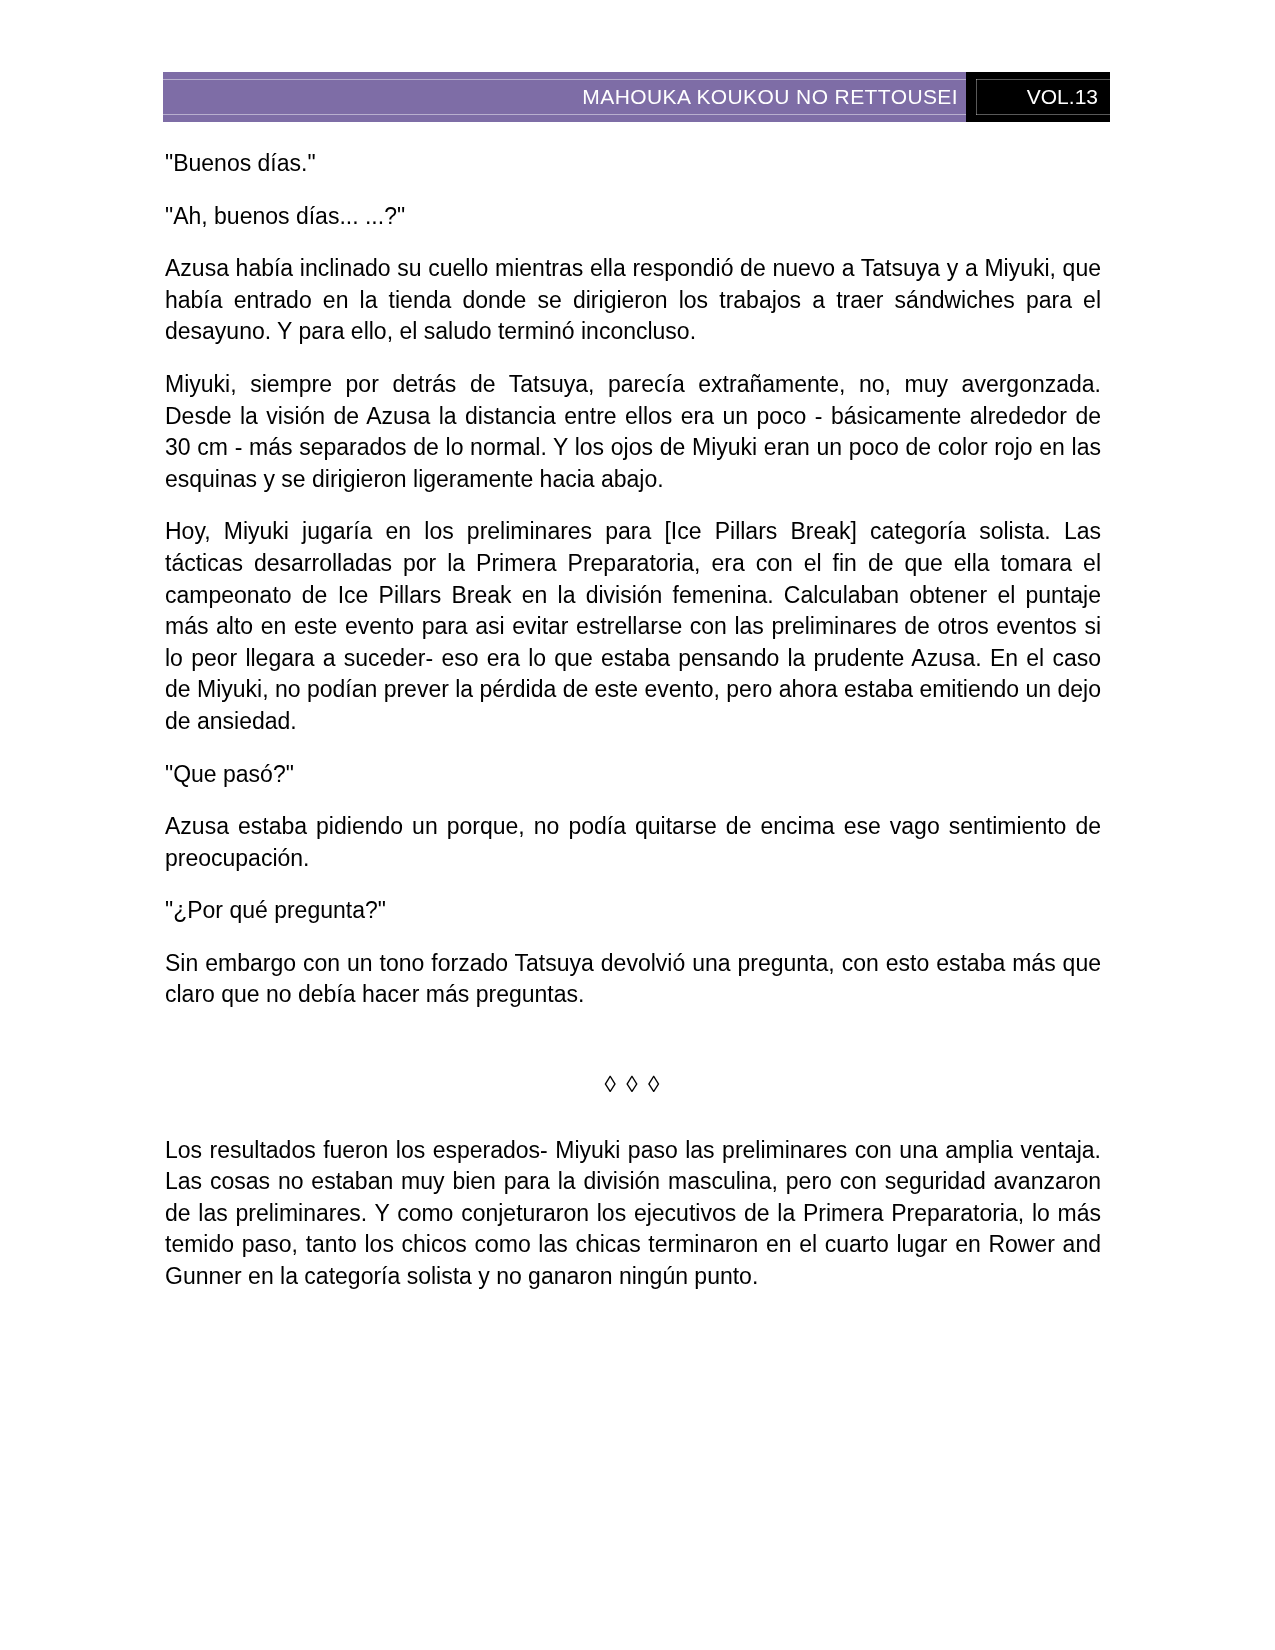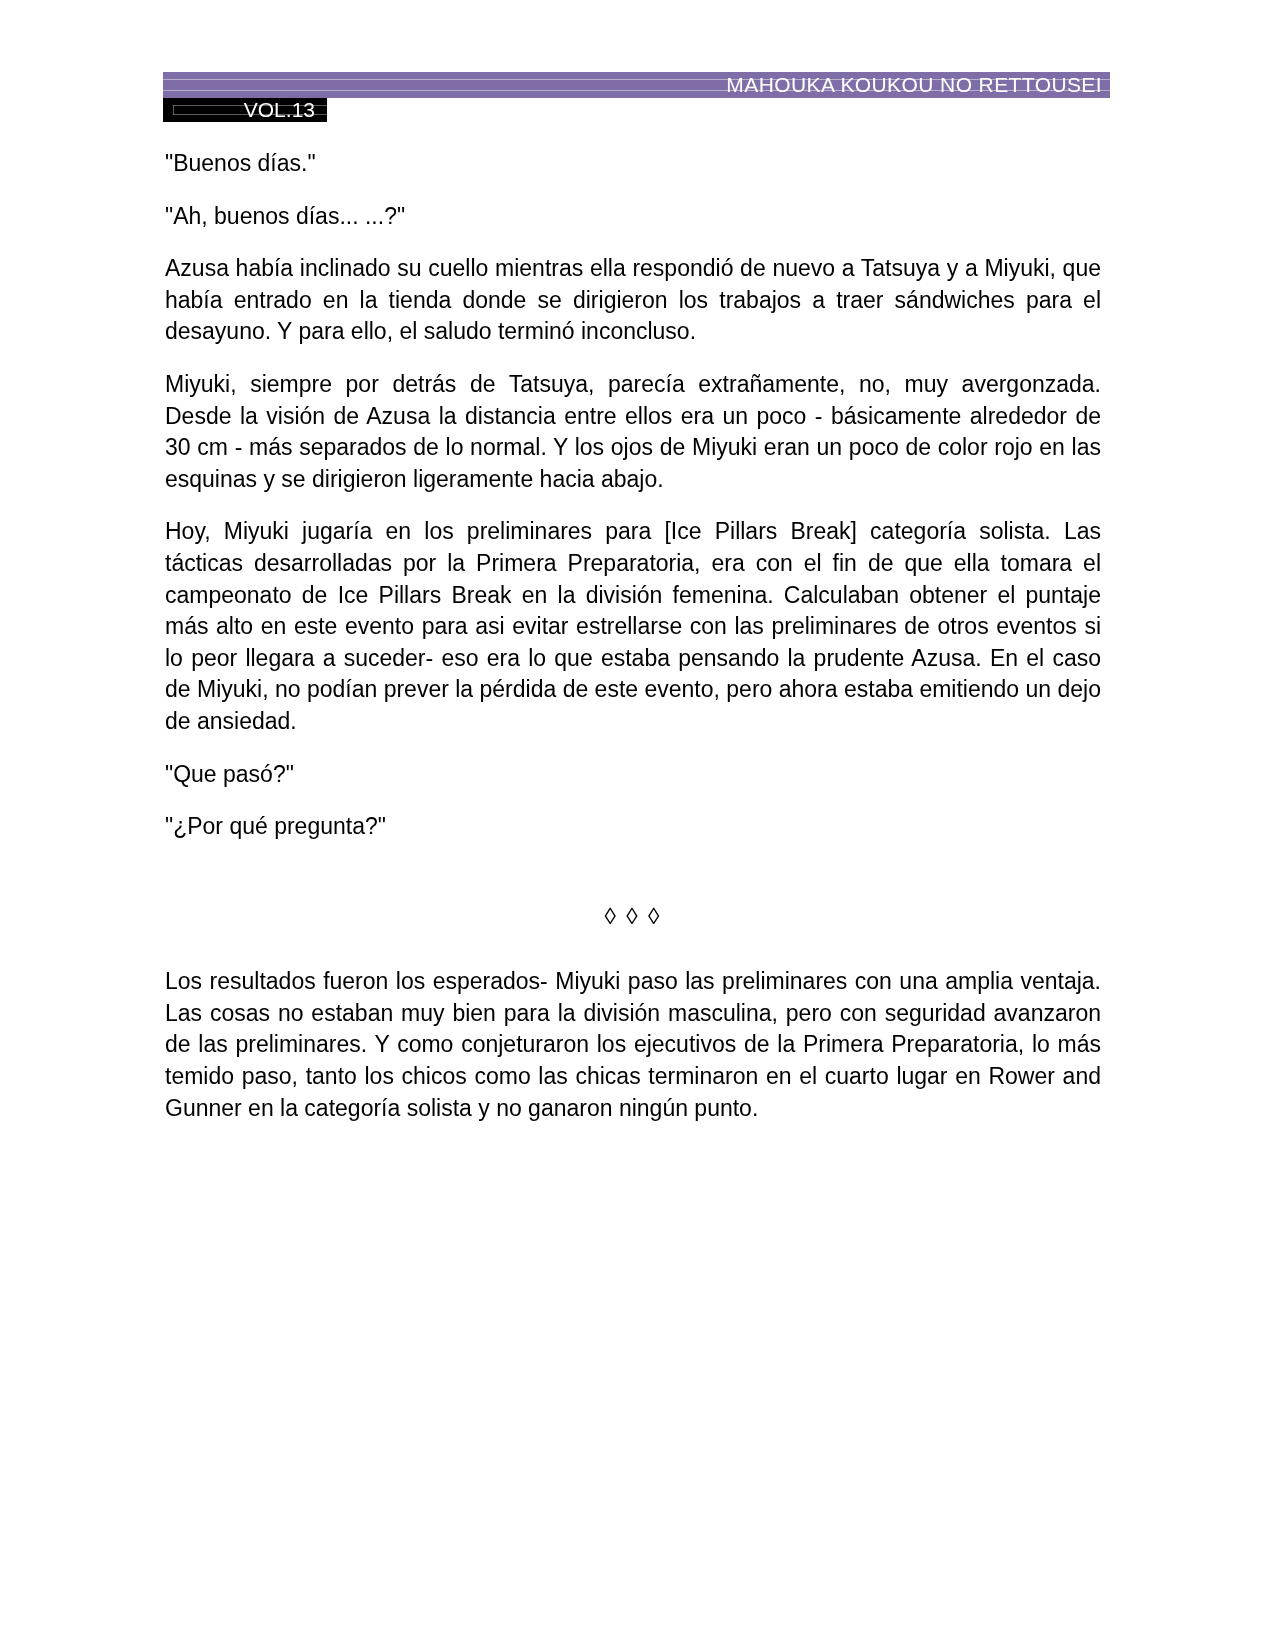"MAHOUKA KOUKOU NO RETTOUSEI" .header-bar { flex-direction: column -> none }
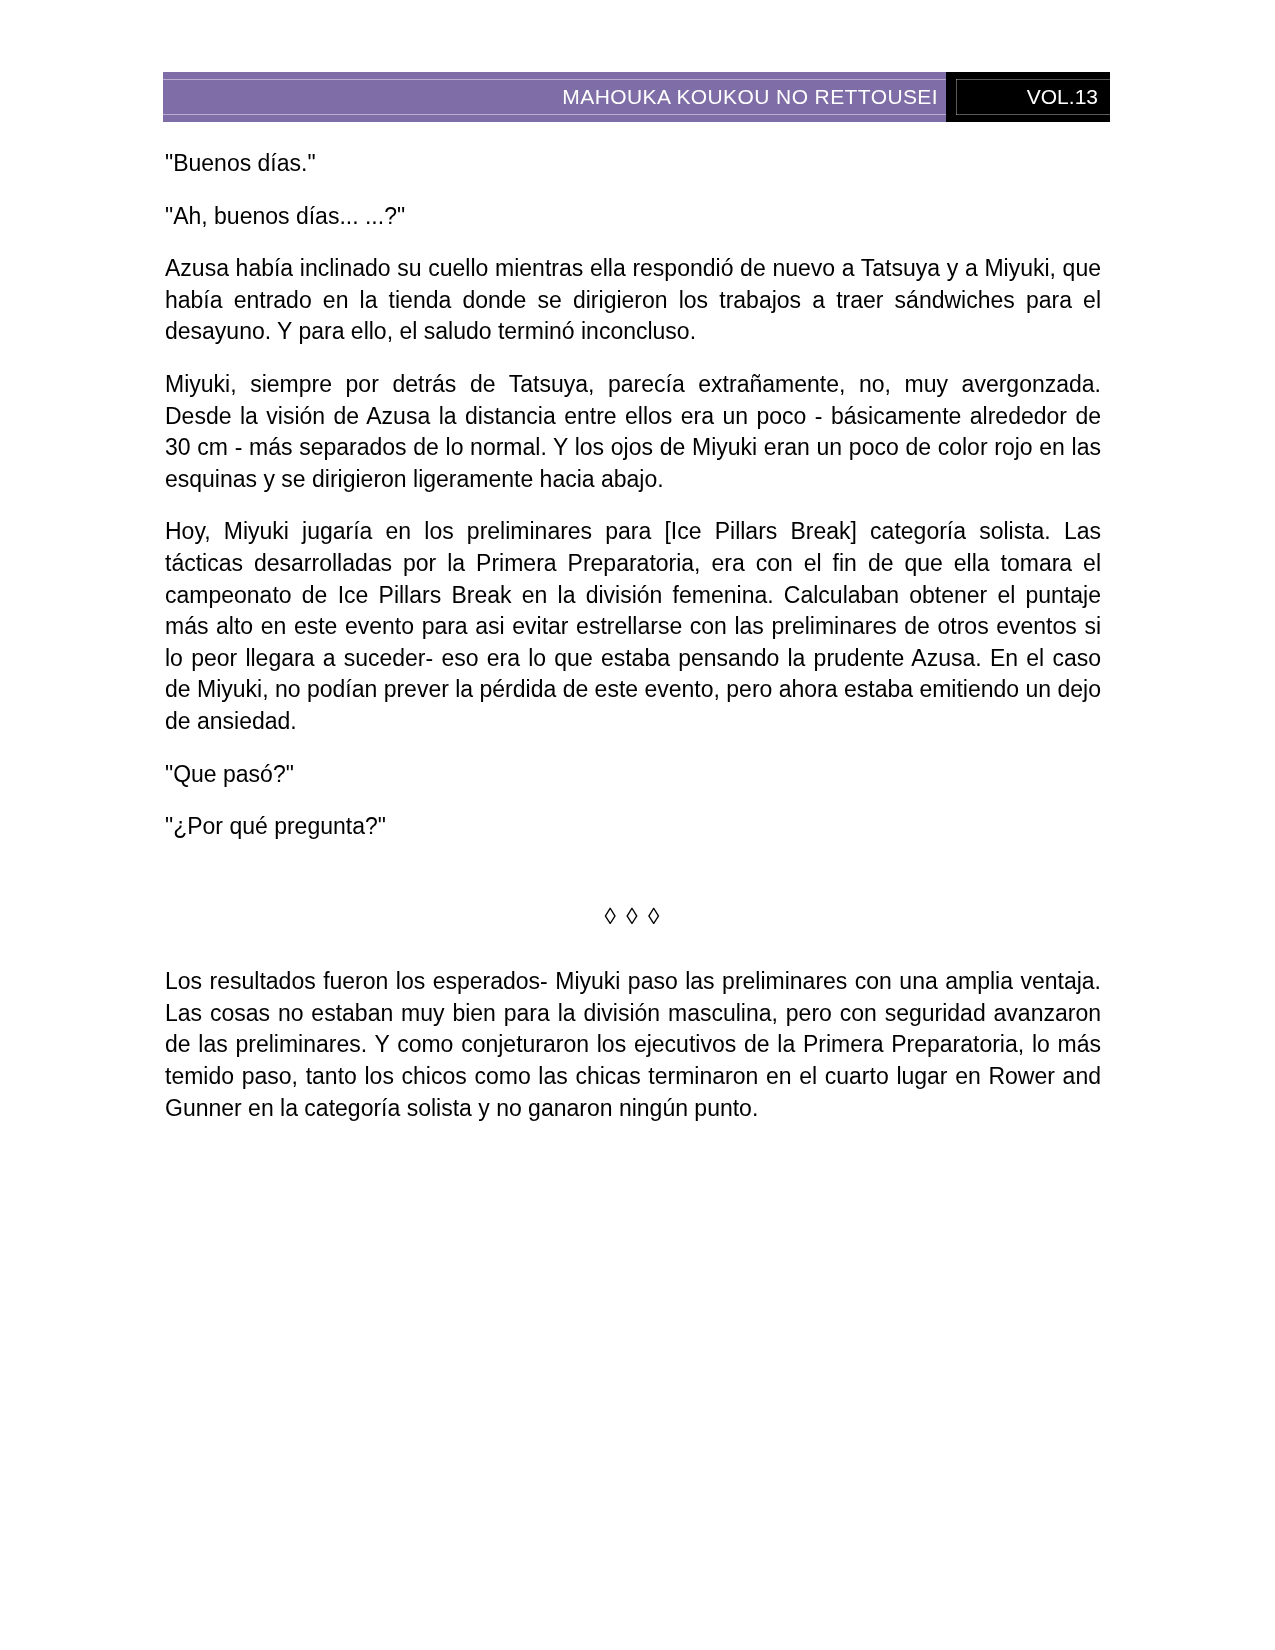"VOL.13" .bar-black { width: 164px -> 144px }
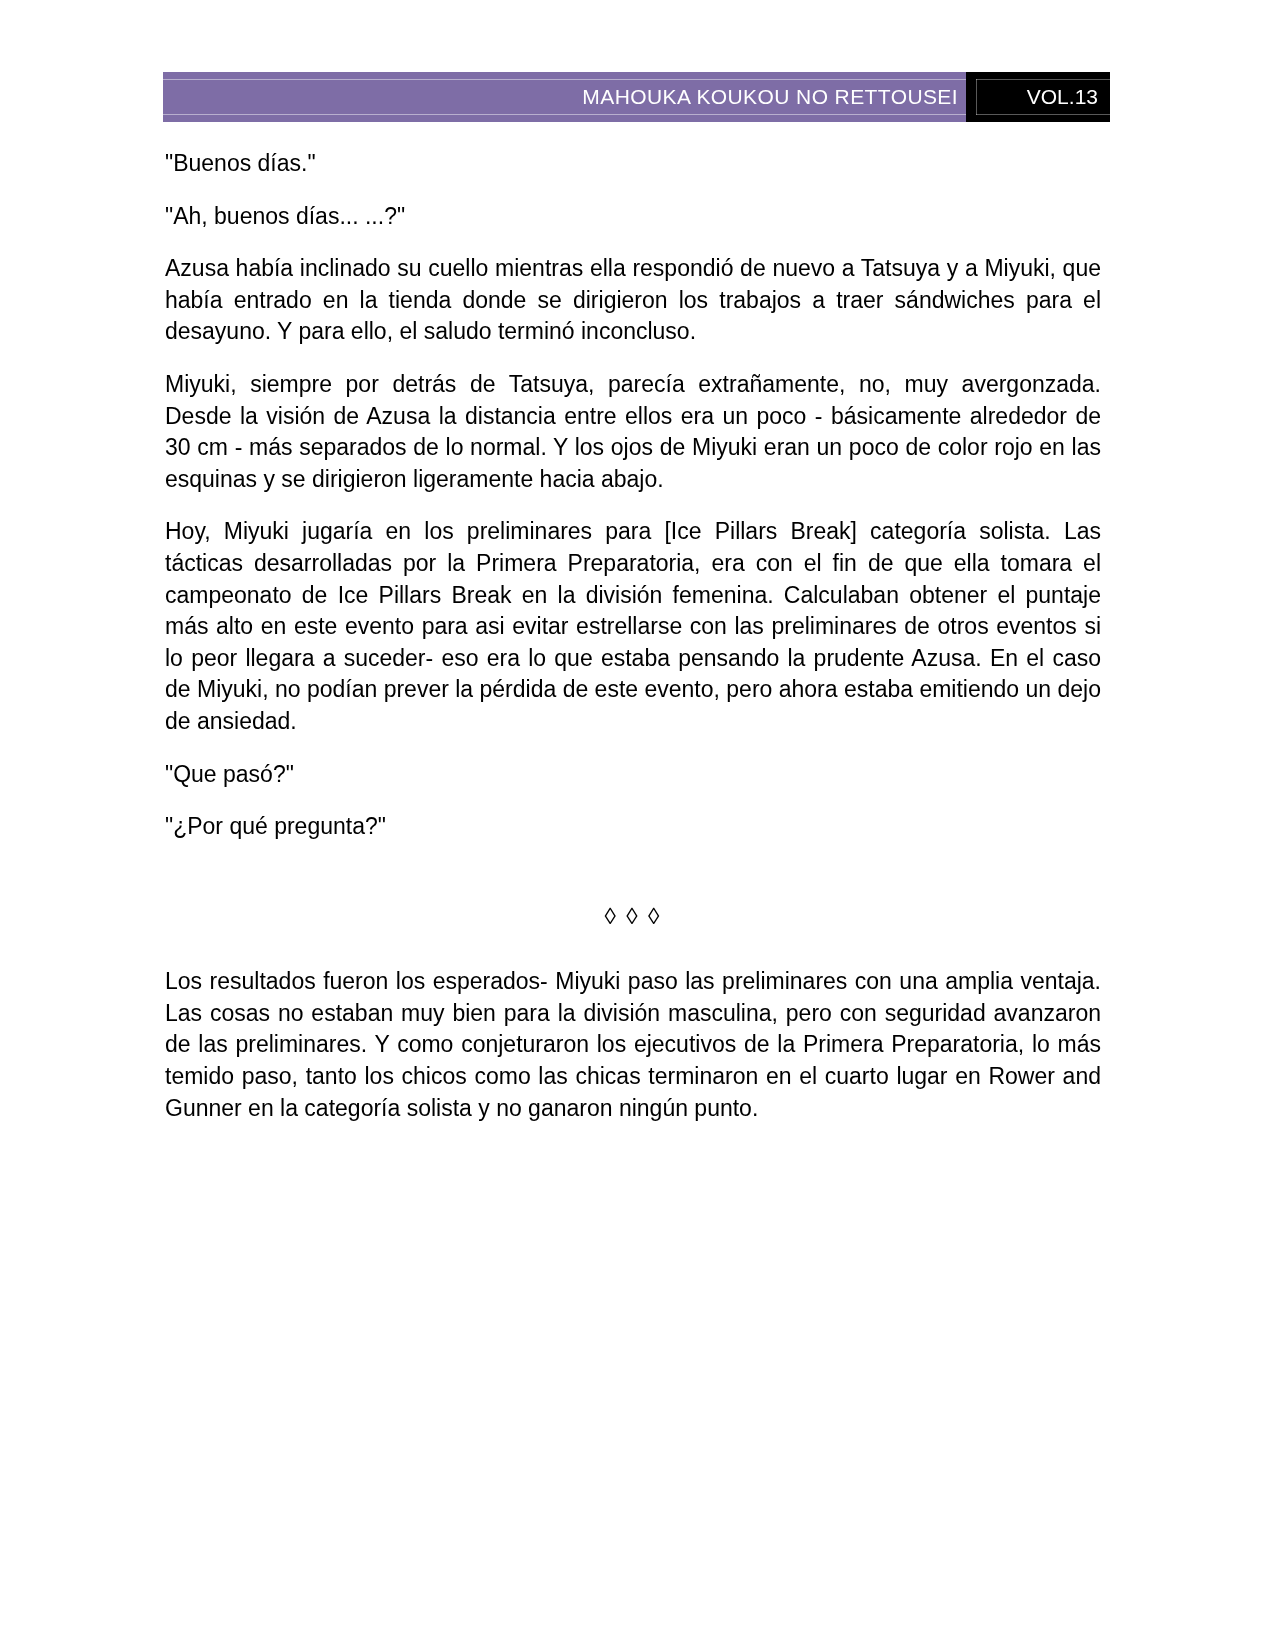"Azusa estaba pidiendo un porque," p { html: none -> <p>Azusa estaba pidiendo un porque, no podía quitarse de encima ese vago sentimiento de preocupación.</p> }
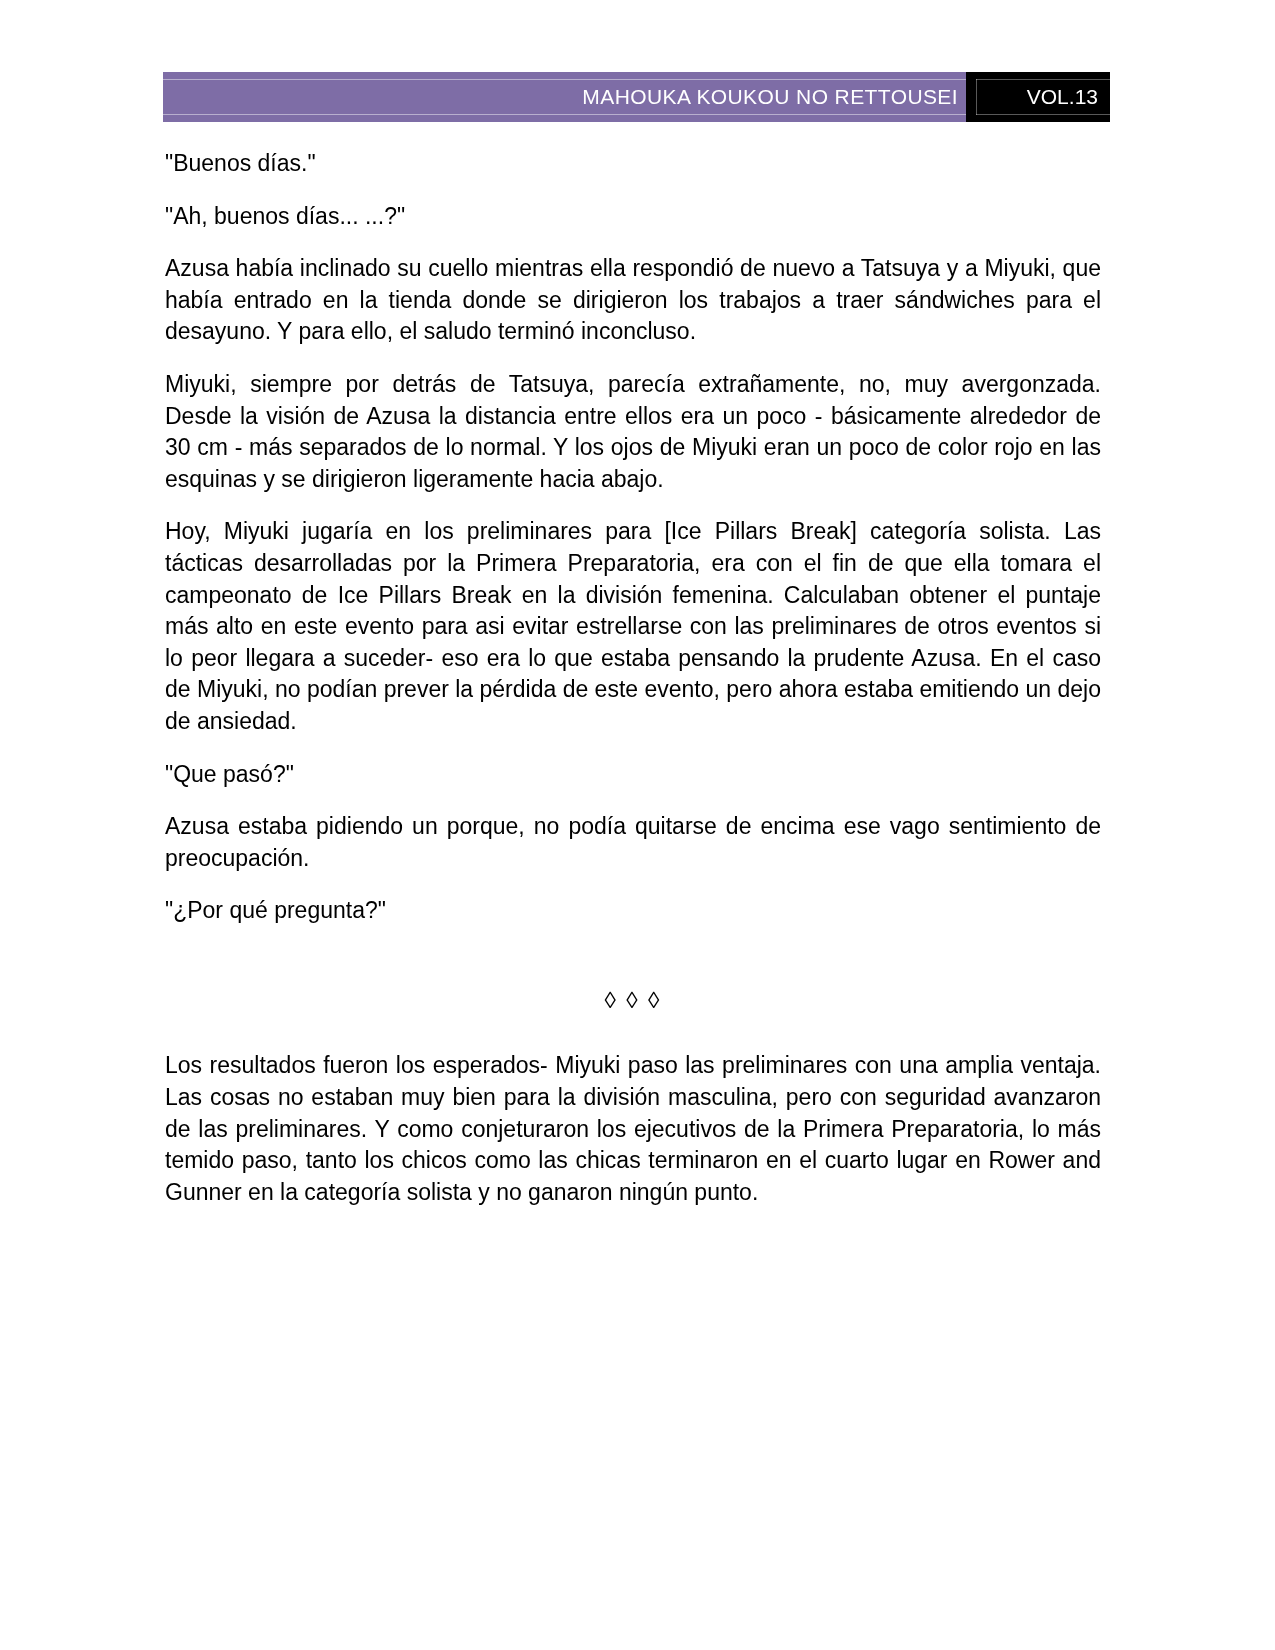"Sin embargo con un tono" p { html: none -> <p>Sin embargo con un tono forzado Tatsuya devolvió una pregunta, con esto estaba más que claro que no debía hacer más preguntas.</p> }
